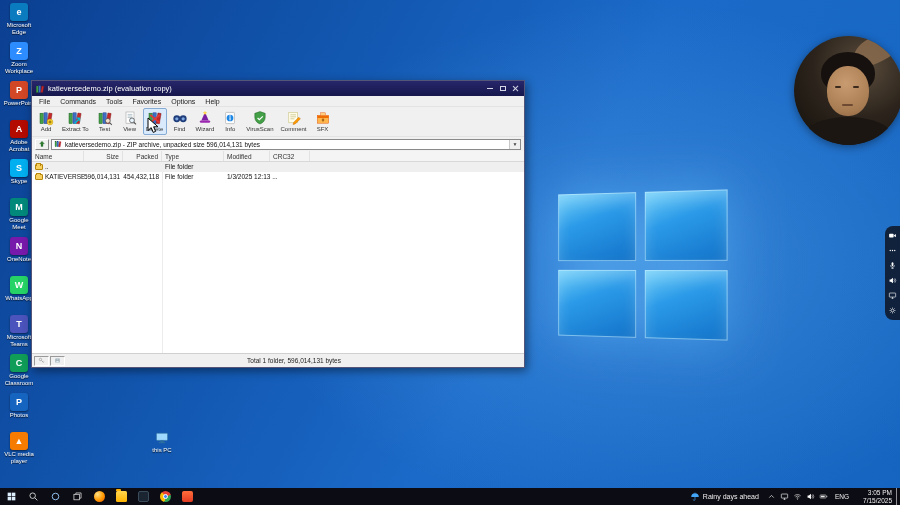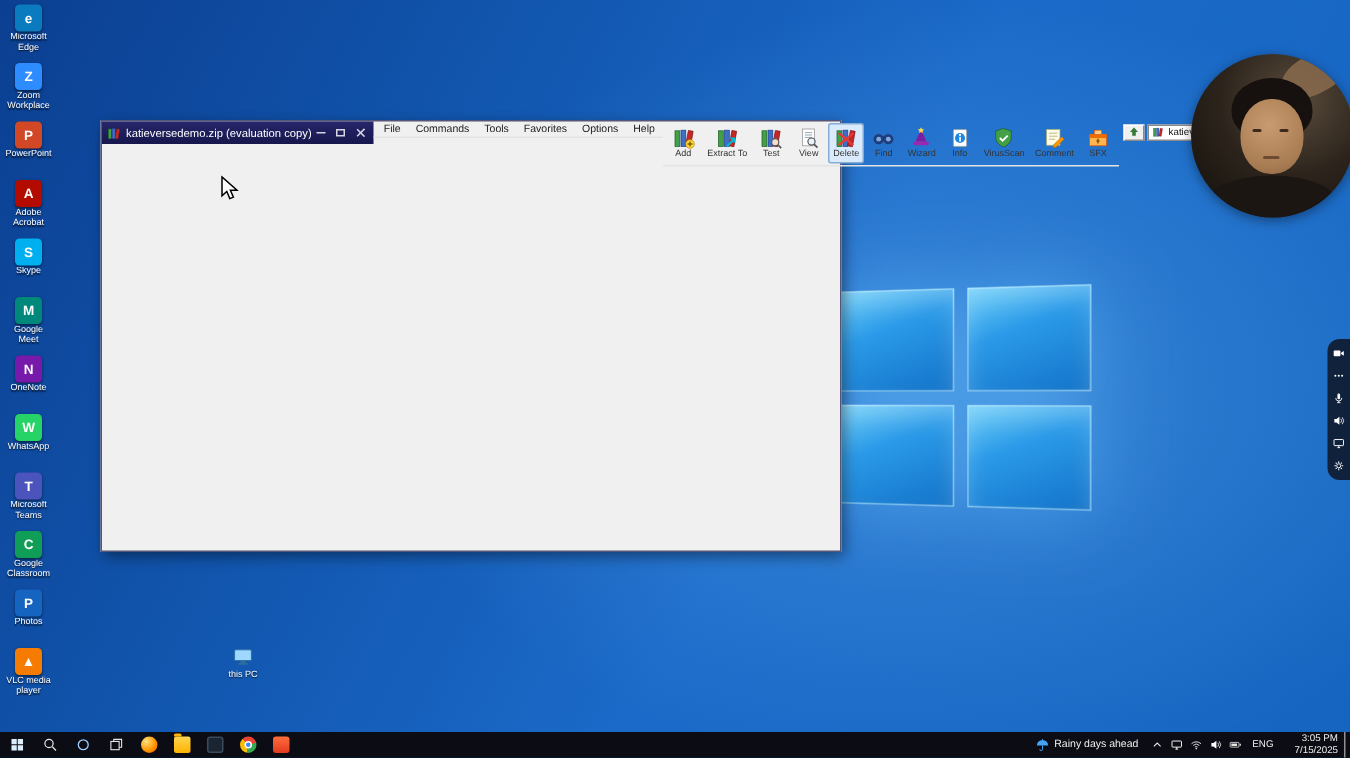"katieversedemo.zip (evaluation copy)" .winrar { flex-direction: row -> column; margin-left: 36px -> none }
